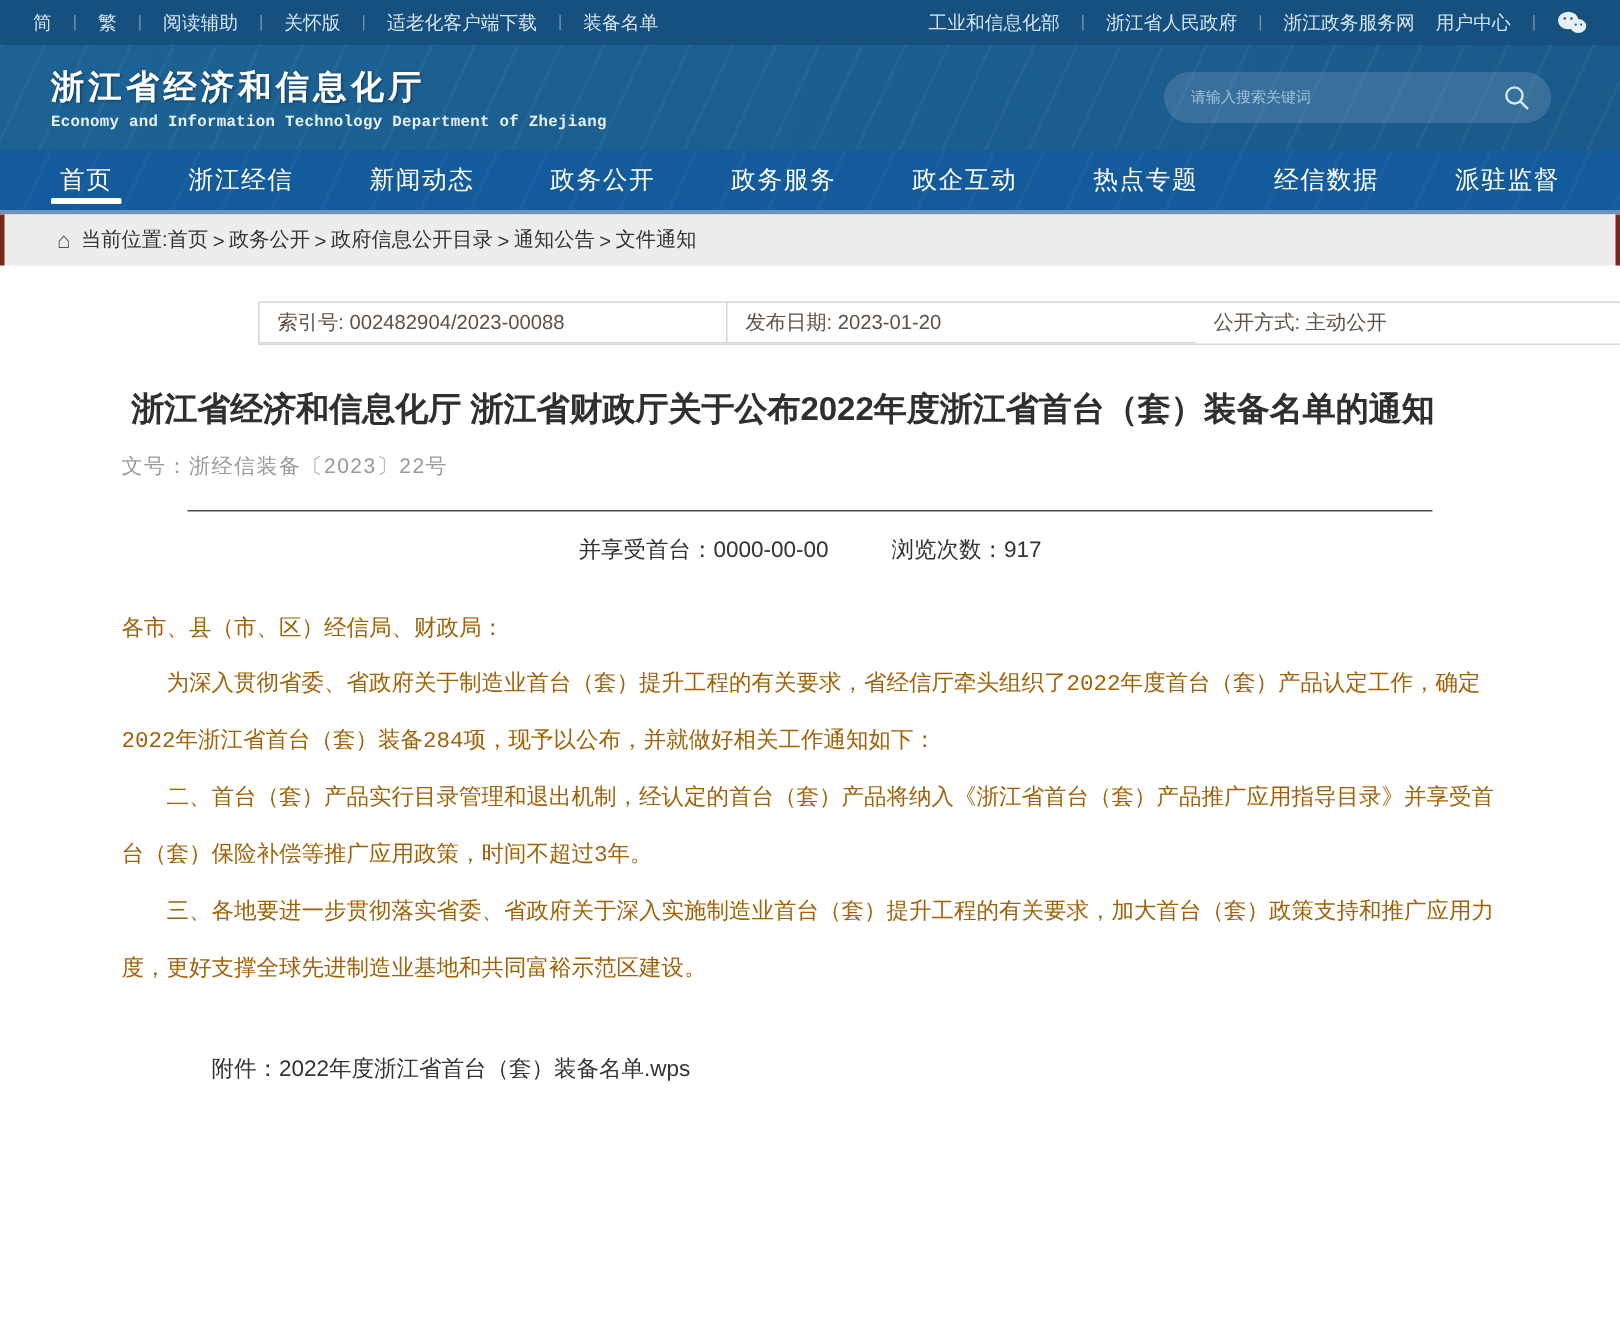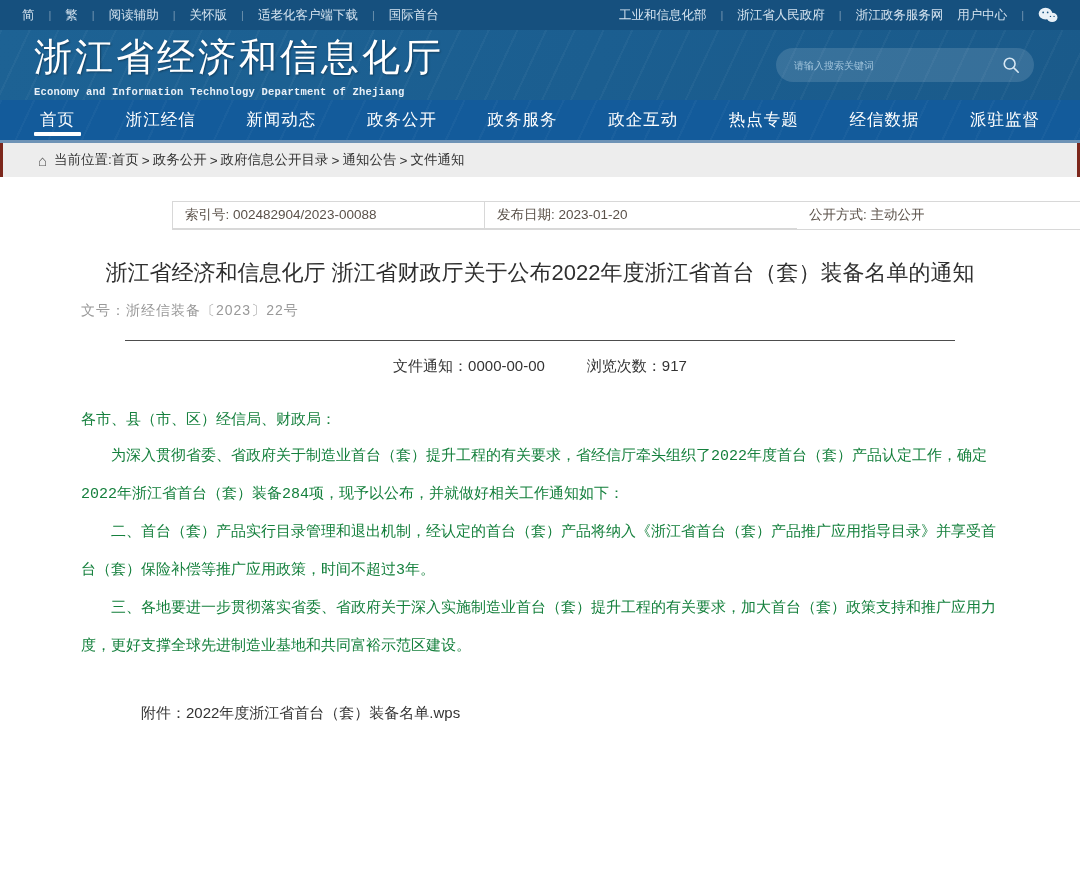"国际首台" a { text: 国际首台 -> 装备名单 }
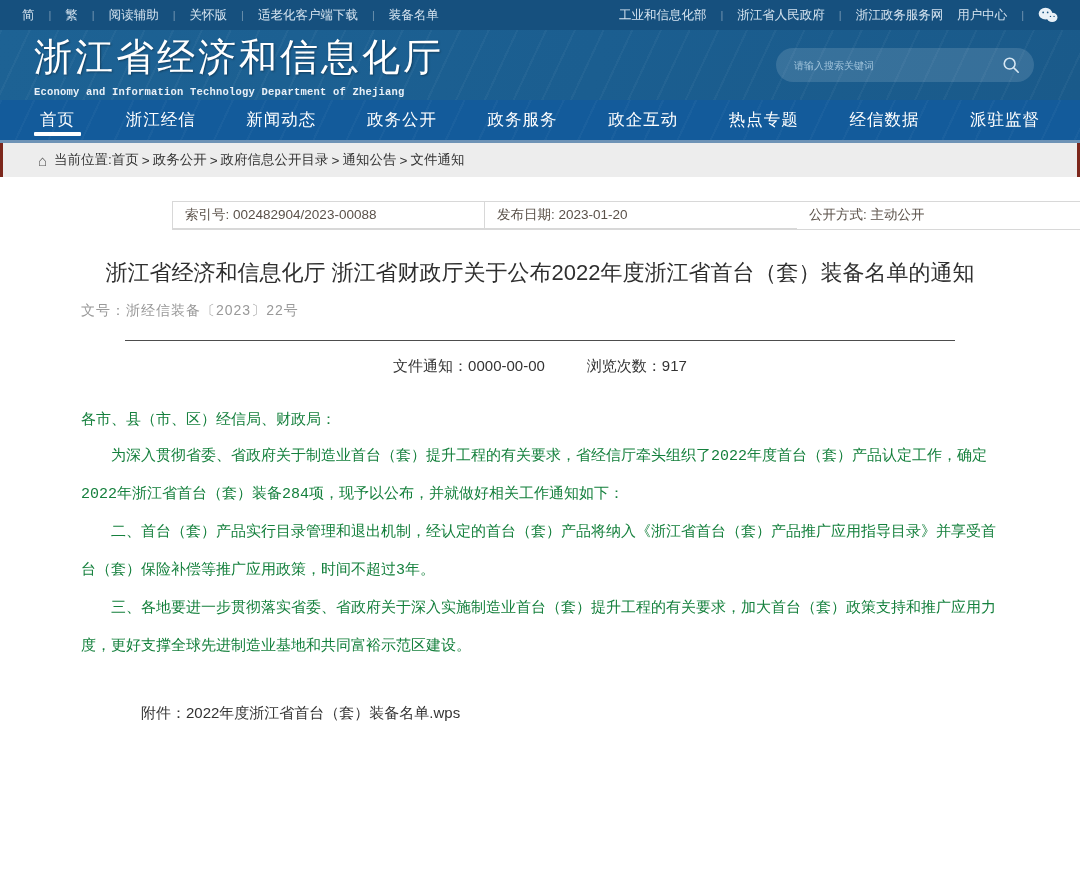"浙江省经济和信息化厅" .logo-cn { font-size: 38px -> 22px; font-weight: normal -> bold }
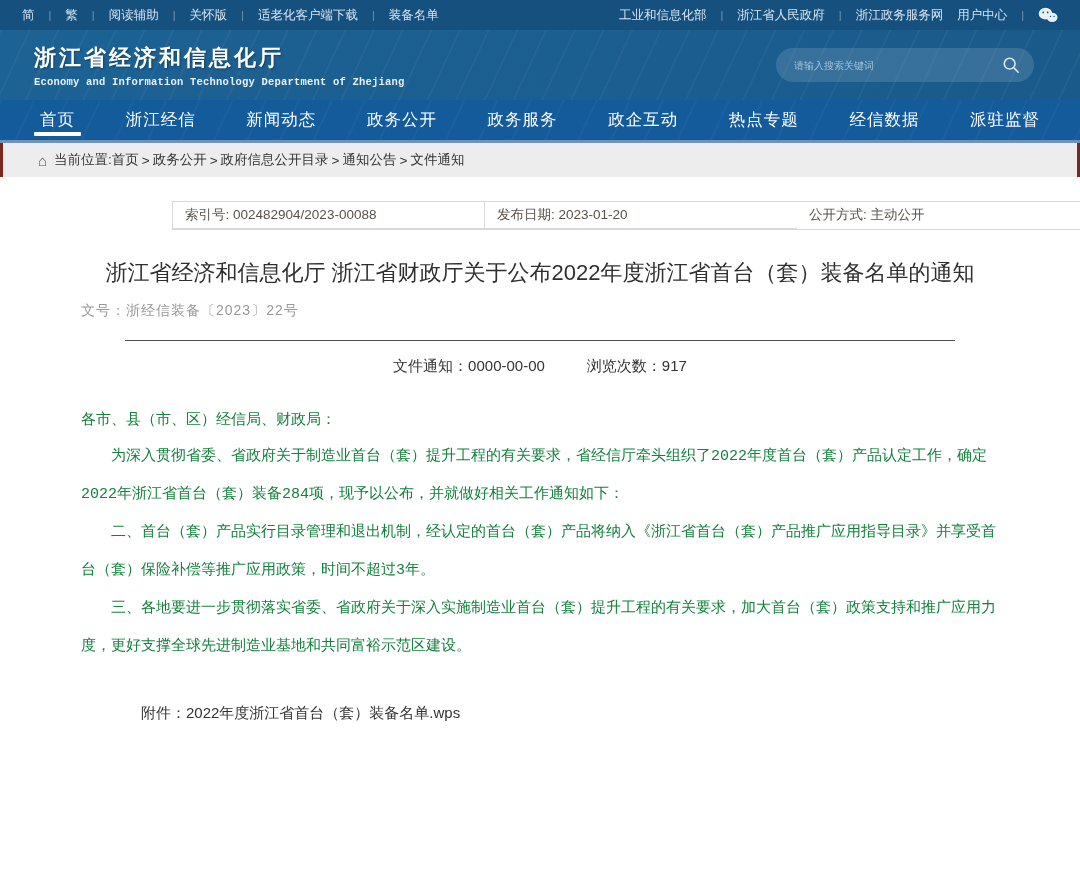"浙江省经济和信息化厅 浙江省财政厅关于公布2022年度浙江省首台（套）装备名单的通知" .art-title { font-weight: normal -> bold; text-align: center -> left }
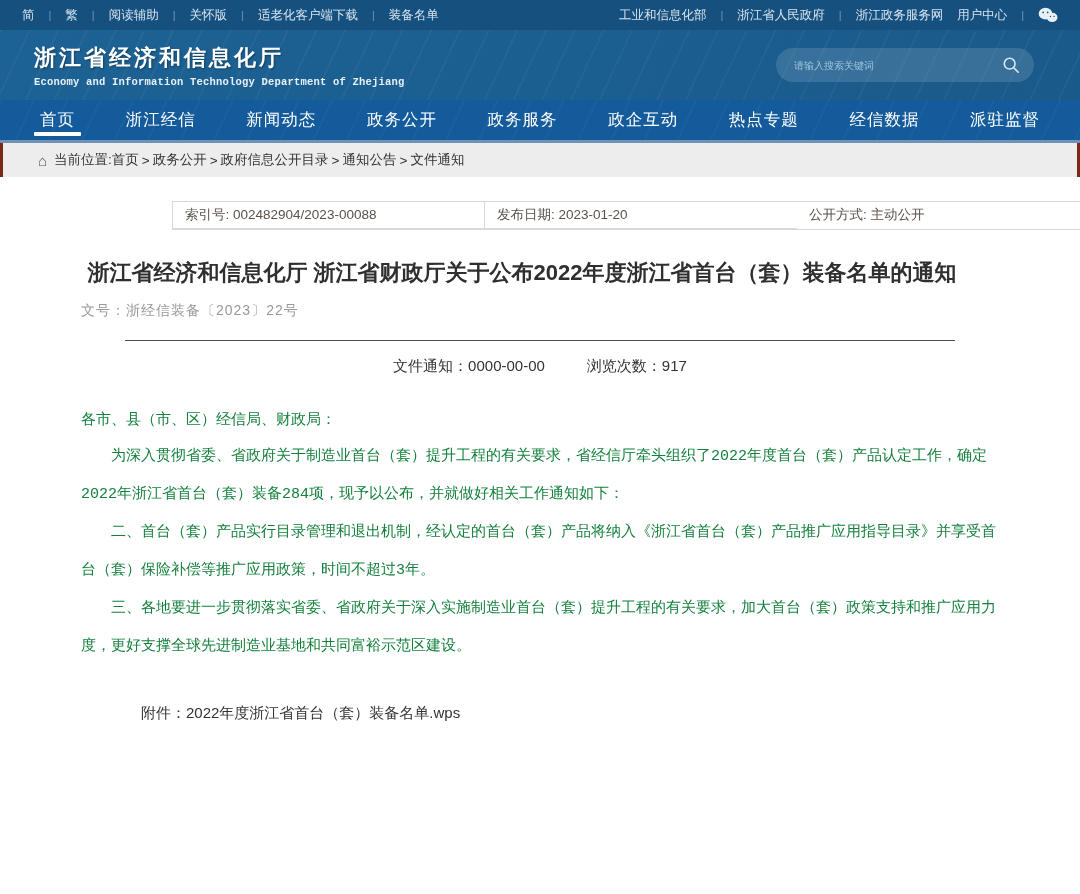"文件通知：" span { text: 文件通知 -> 并享受首台 }
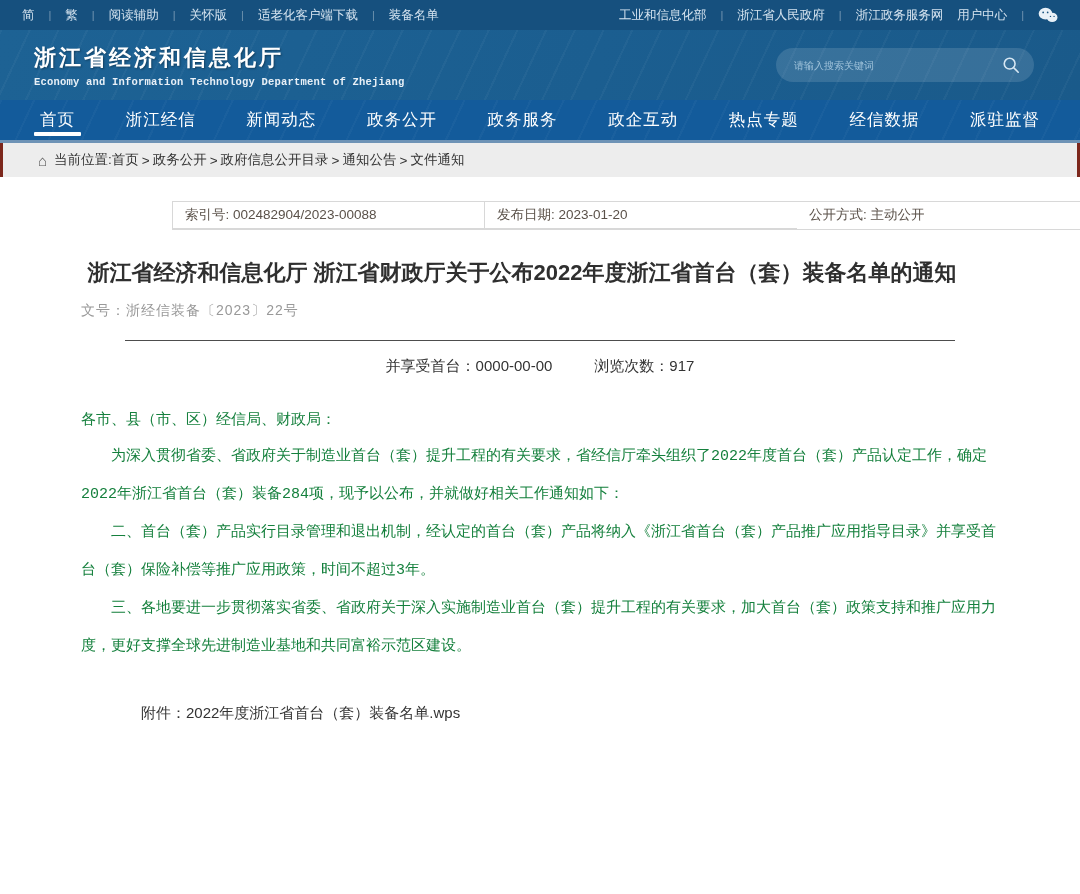"各市、县（市、区）经信局、财政局：" .art-body { color: #15803d -> #a16207 }
